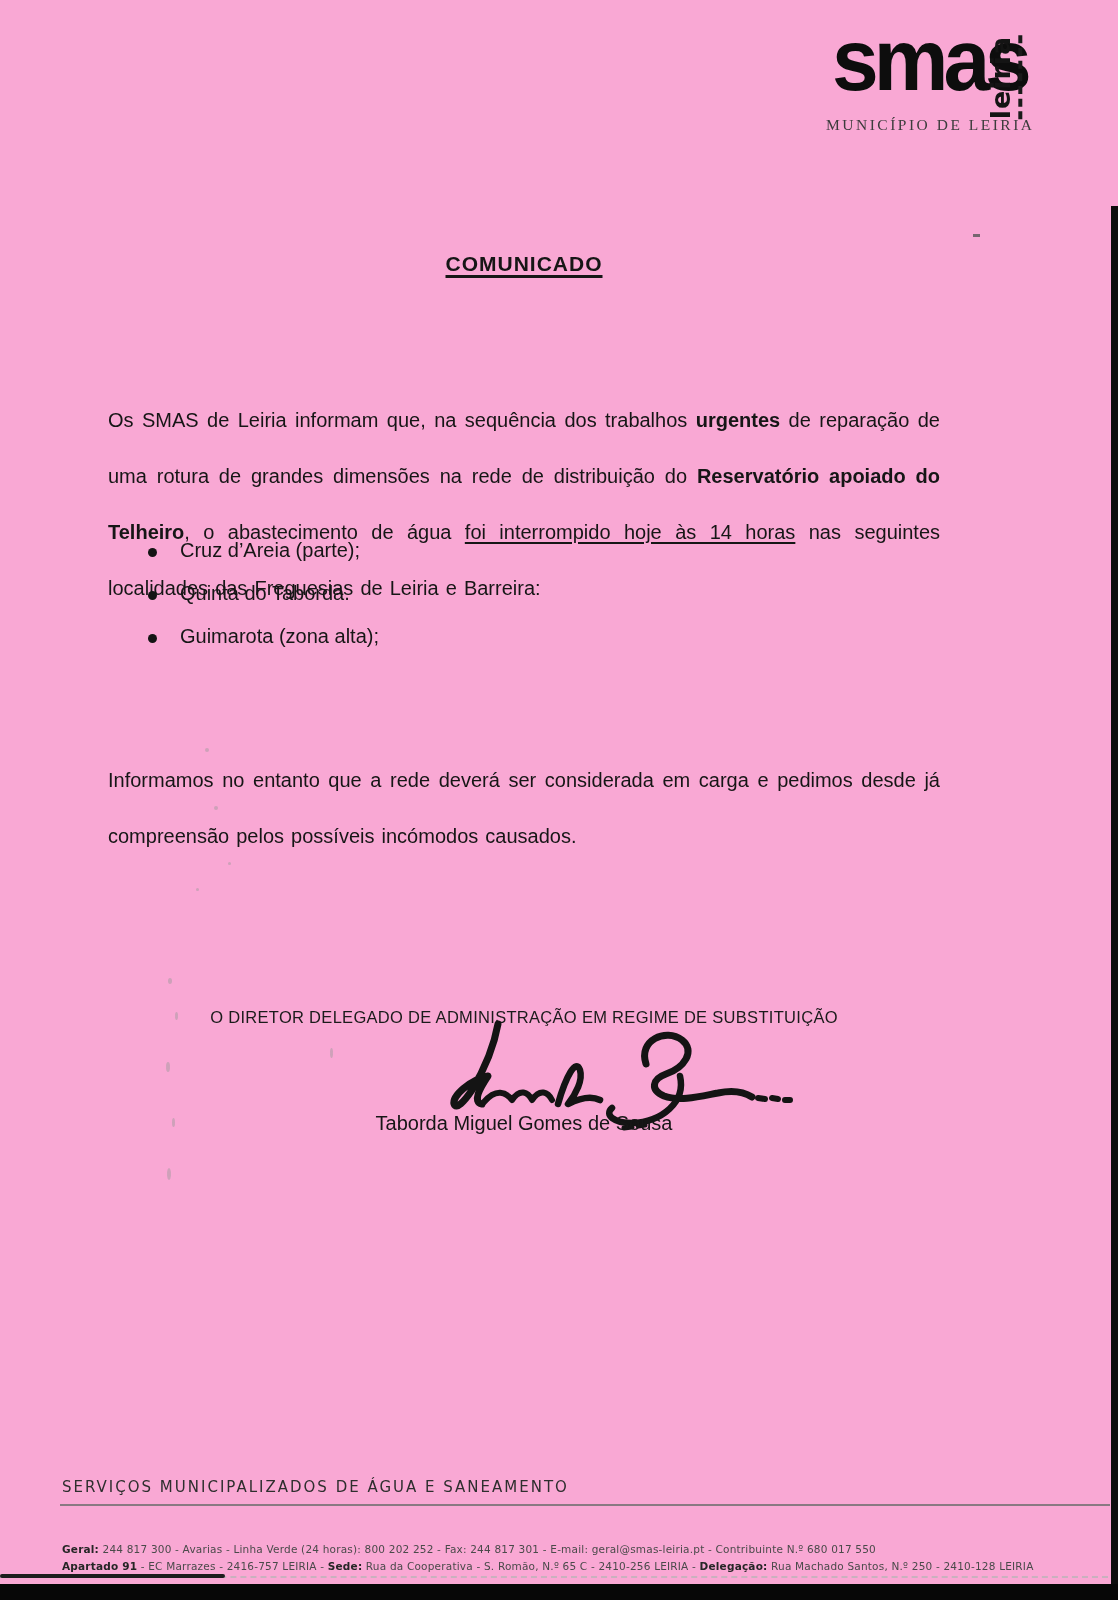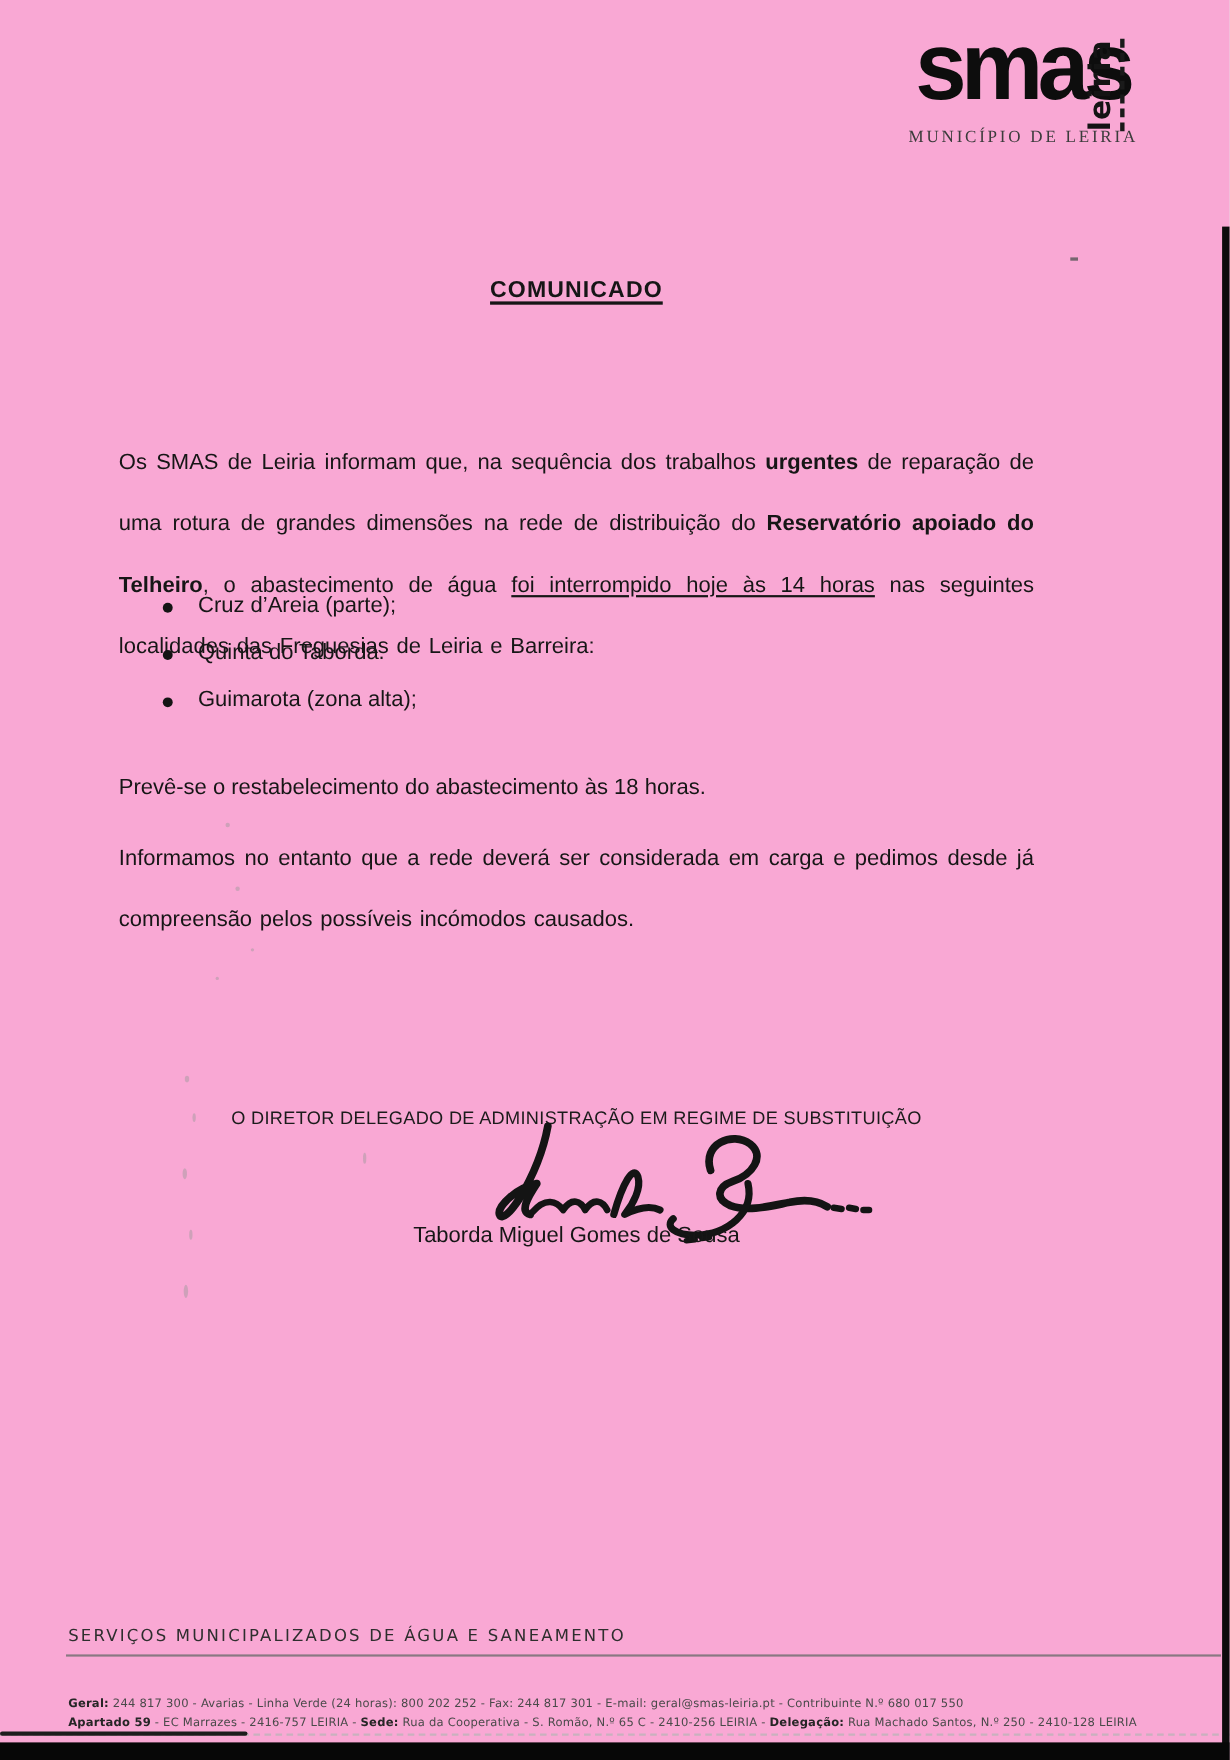"Prevê-se o restabelecimento do" div.body-block { html: <div>Prevê-se o restabelecimento do abastecimento às 18 horas.</div> -> none }
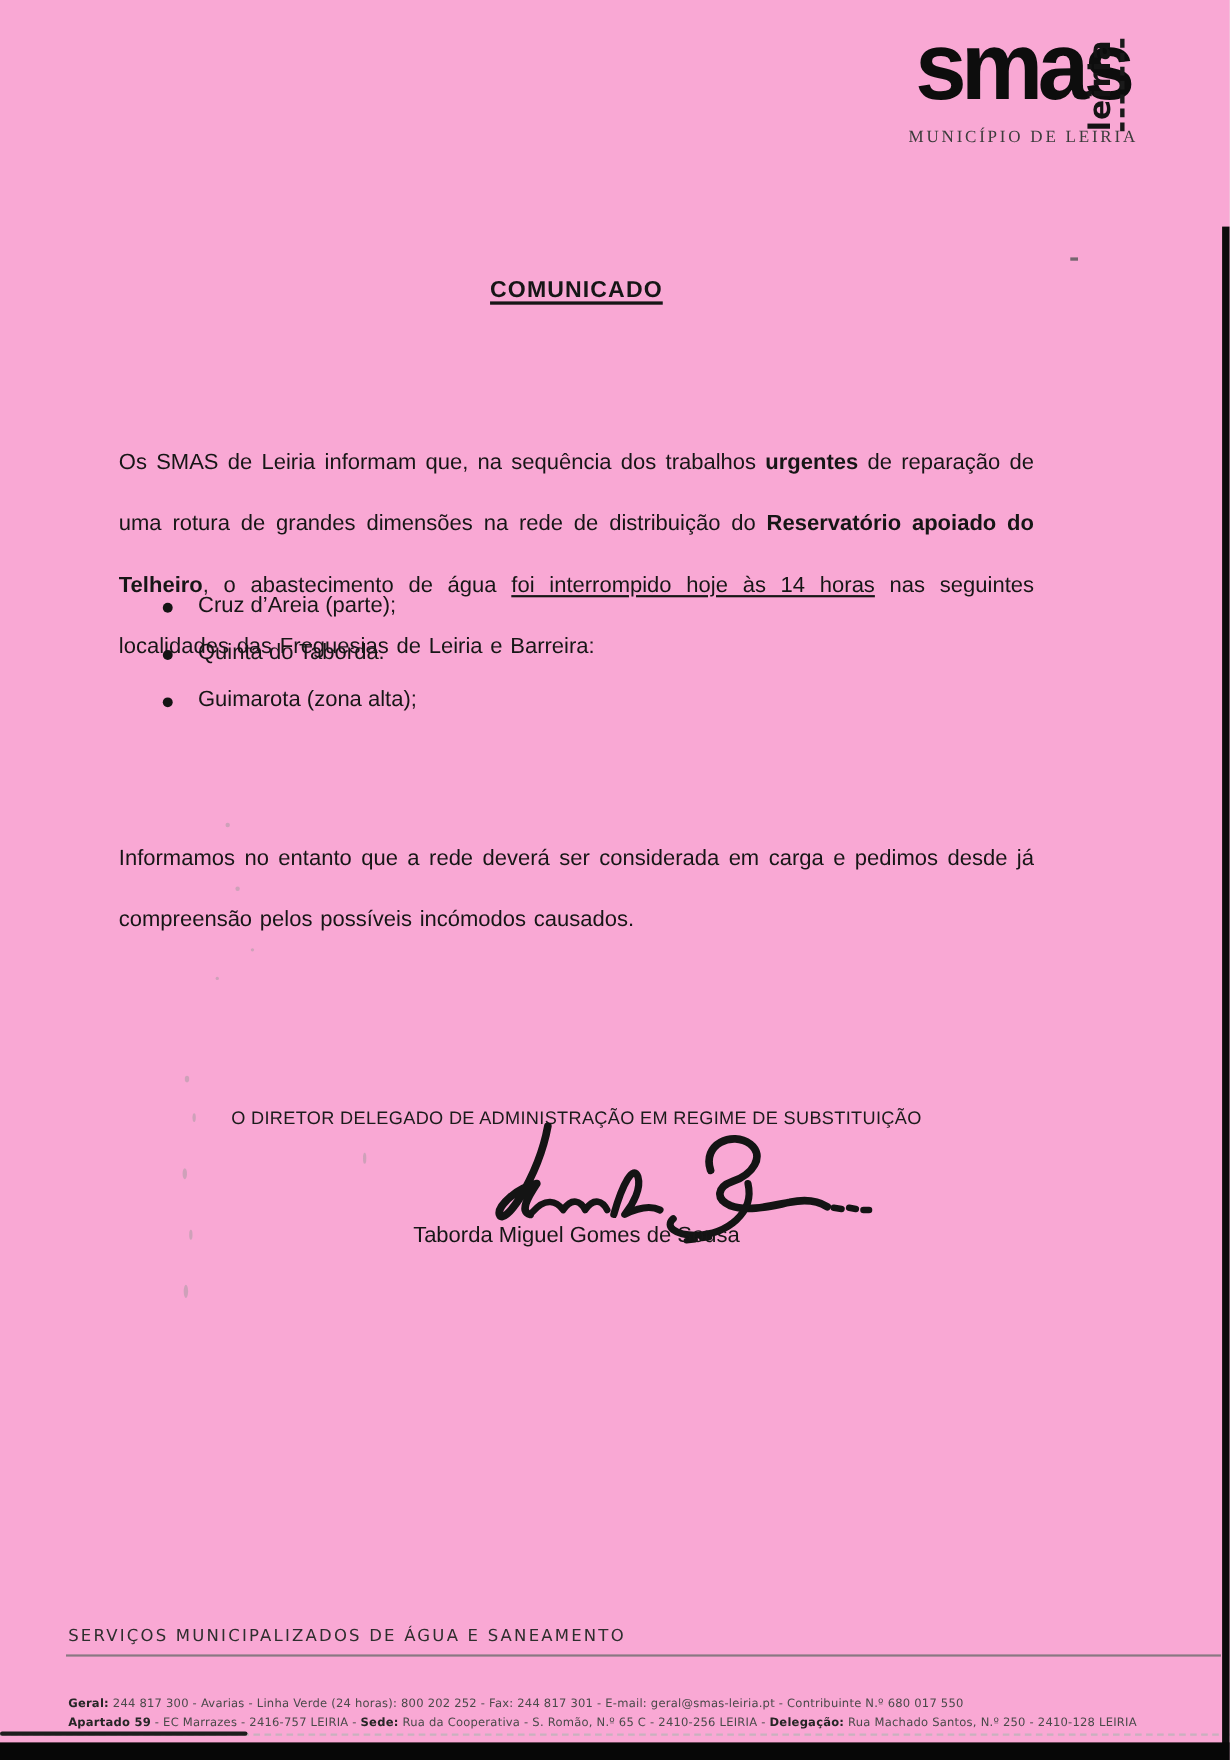"Apartado 59" span.fb { text: 59 -> 91 }
